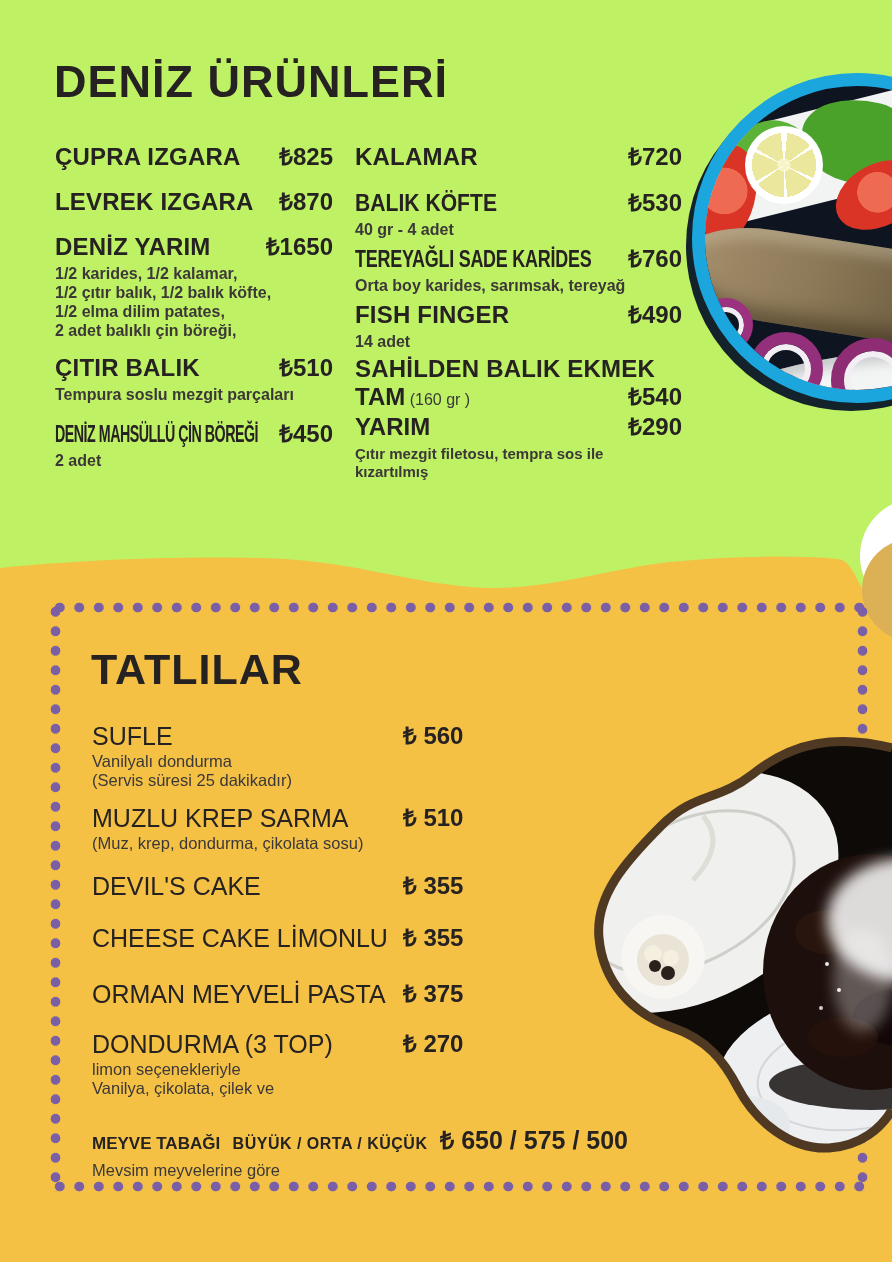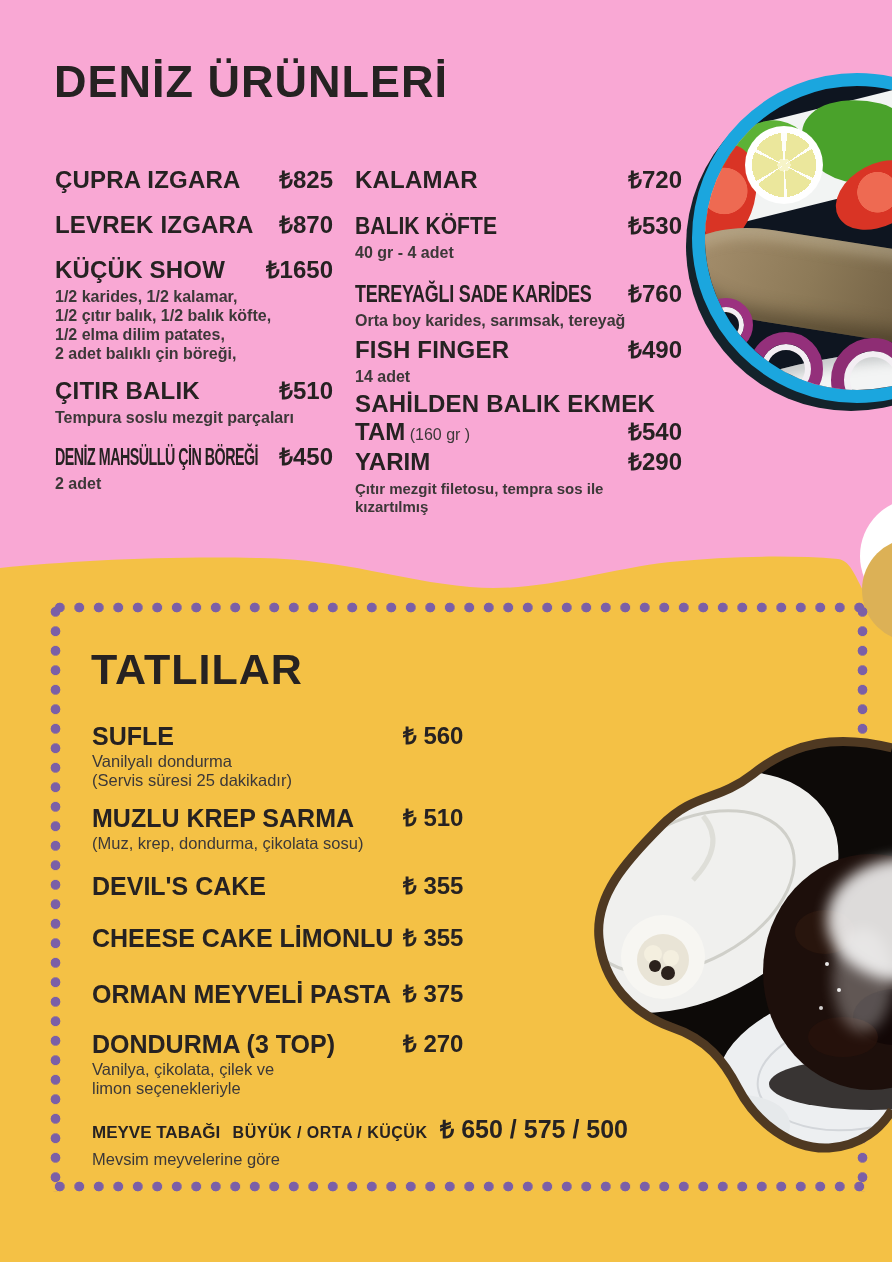"DENİZ ÜRÜNLERİ" .page { background: #f9a8d4 -> #bef264 }
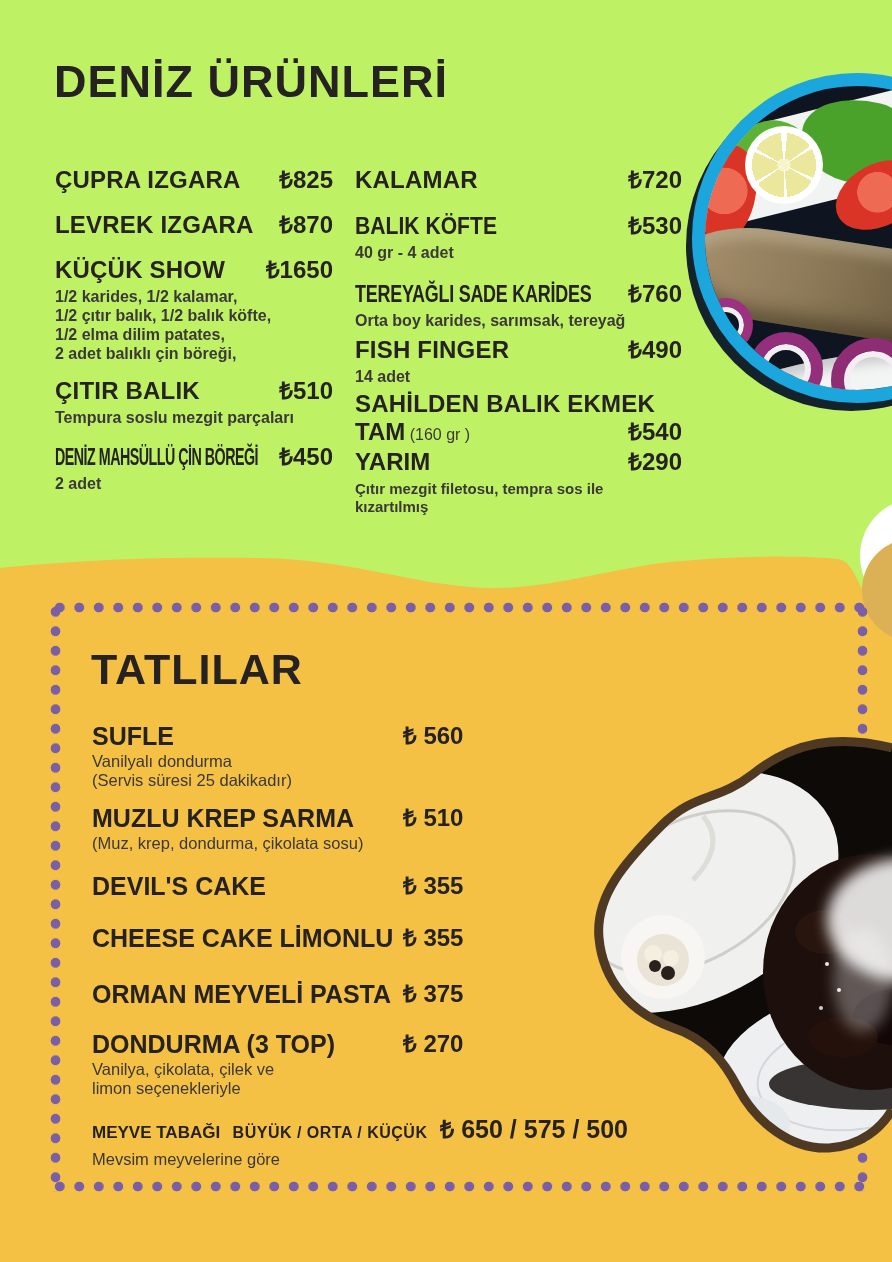"ÇUPRA IZGARA" .col { top: 166px -> 143px }
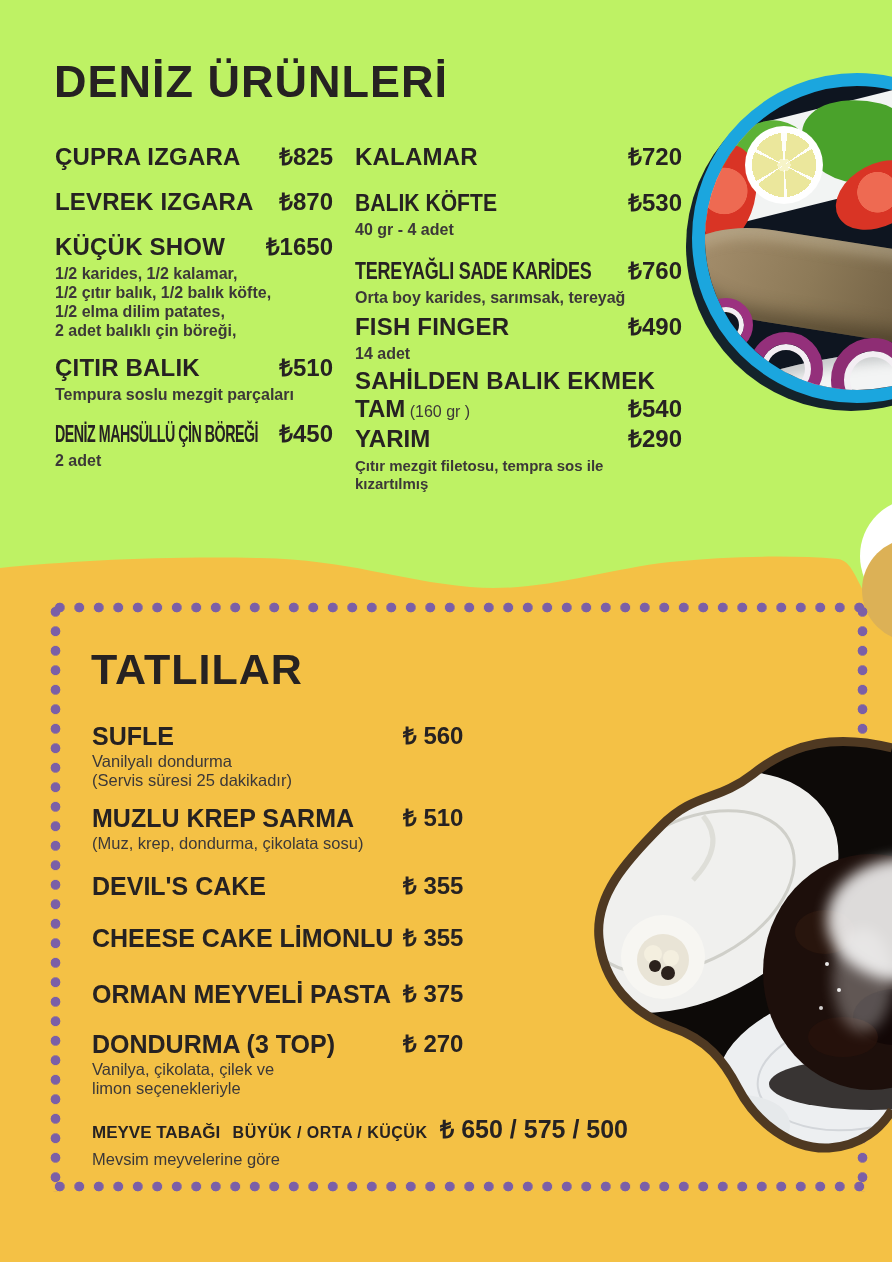"BALIK KÖFTE" div.s-item { margin-bottom: 18px -> 6px }
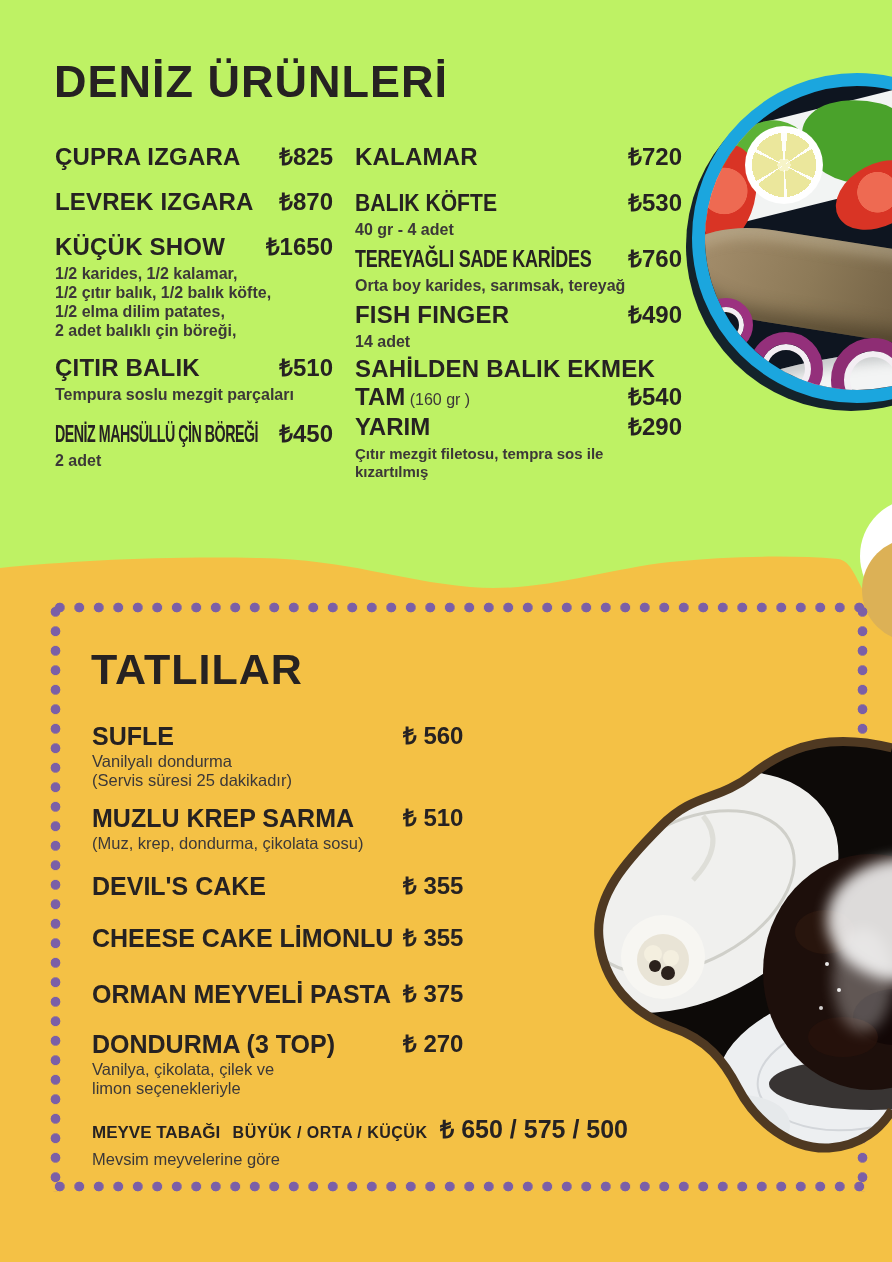"KÜÇÜK SHOW" span.s-name { text: KÜÇÜK SHOW -> DENİZ YARIM }
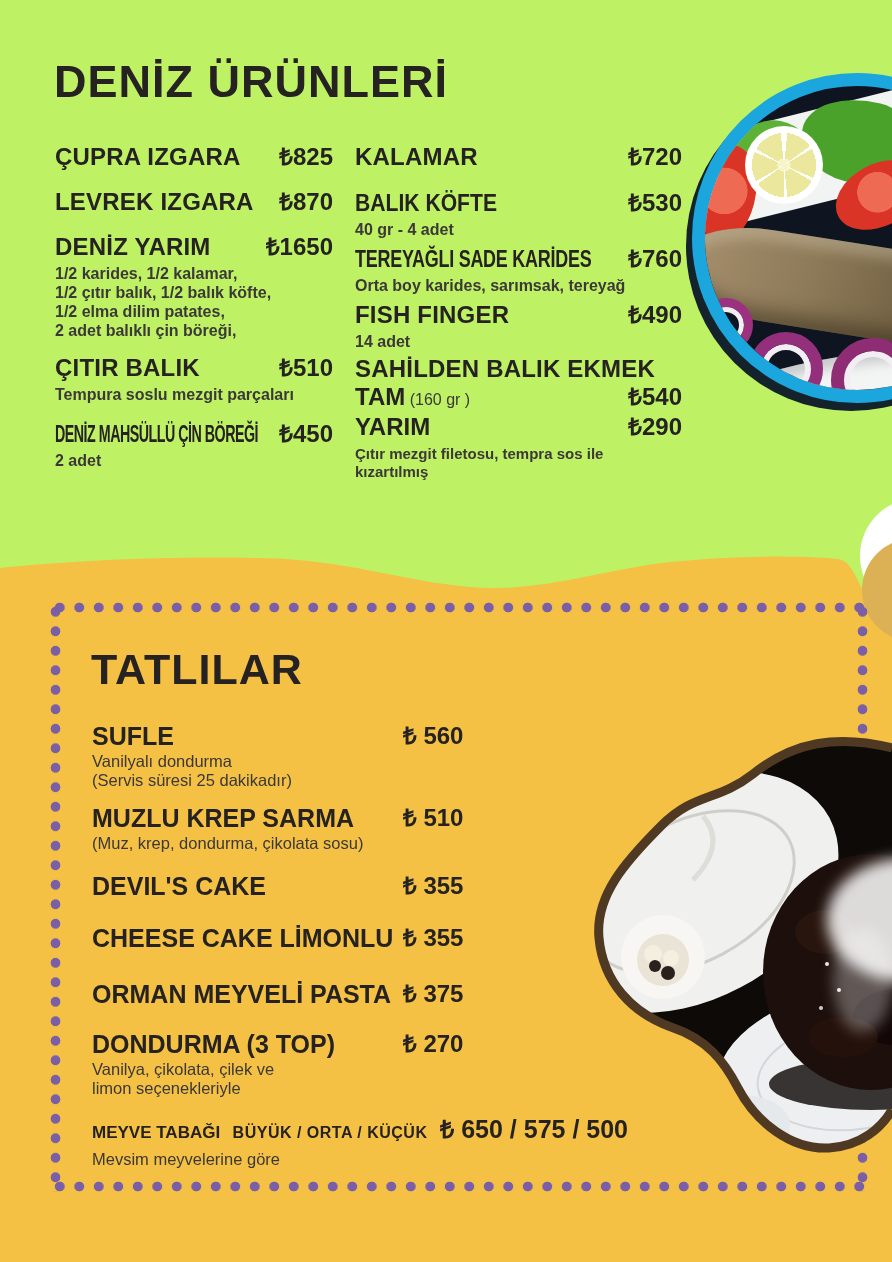"SUFLE" .d-name { font-weight: 700 -> 400 }
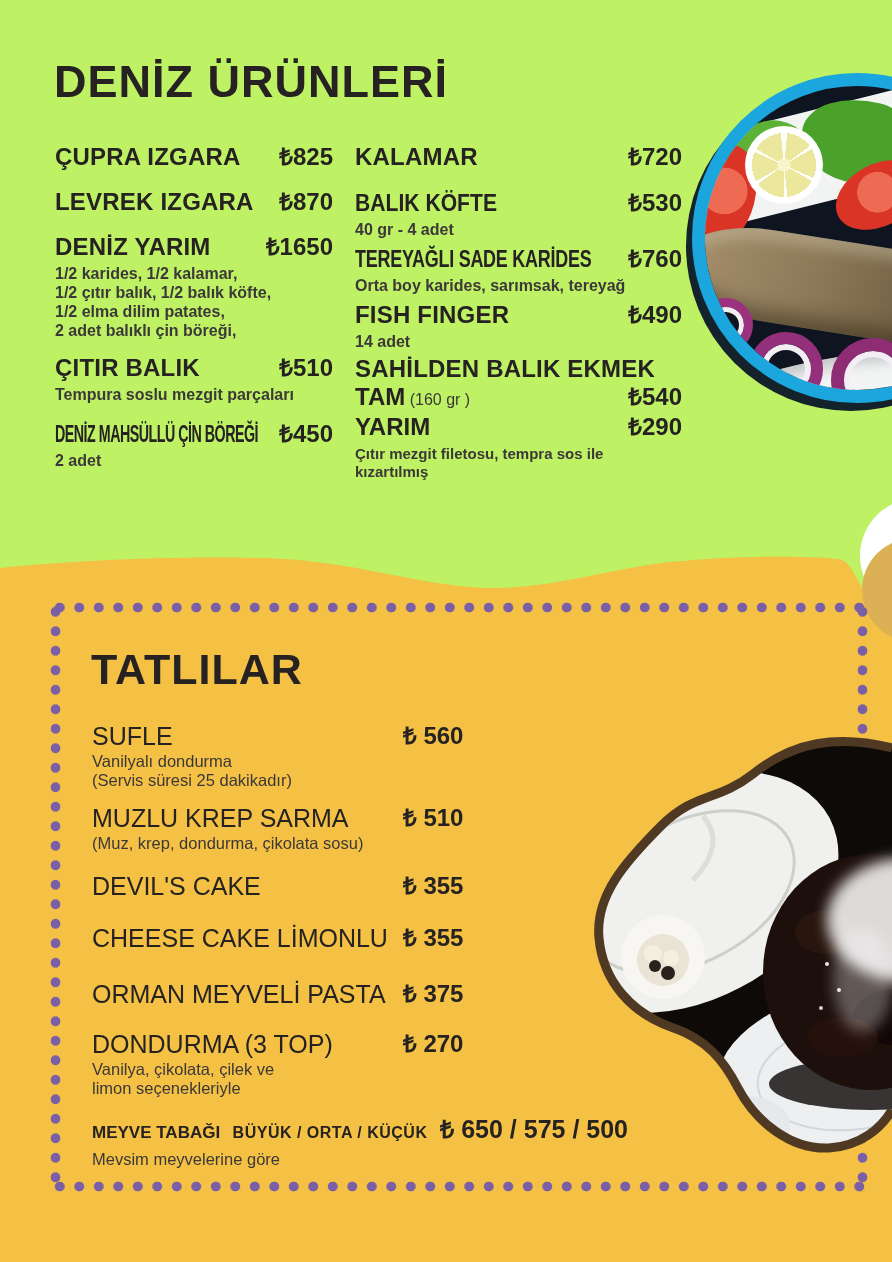"DONDURMA (3 TOP)" div.d-item { margin-bottom: 16px -> 27px }
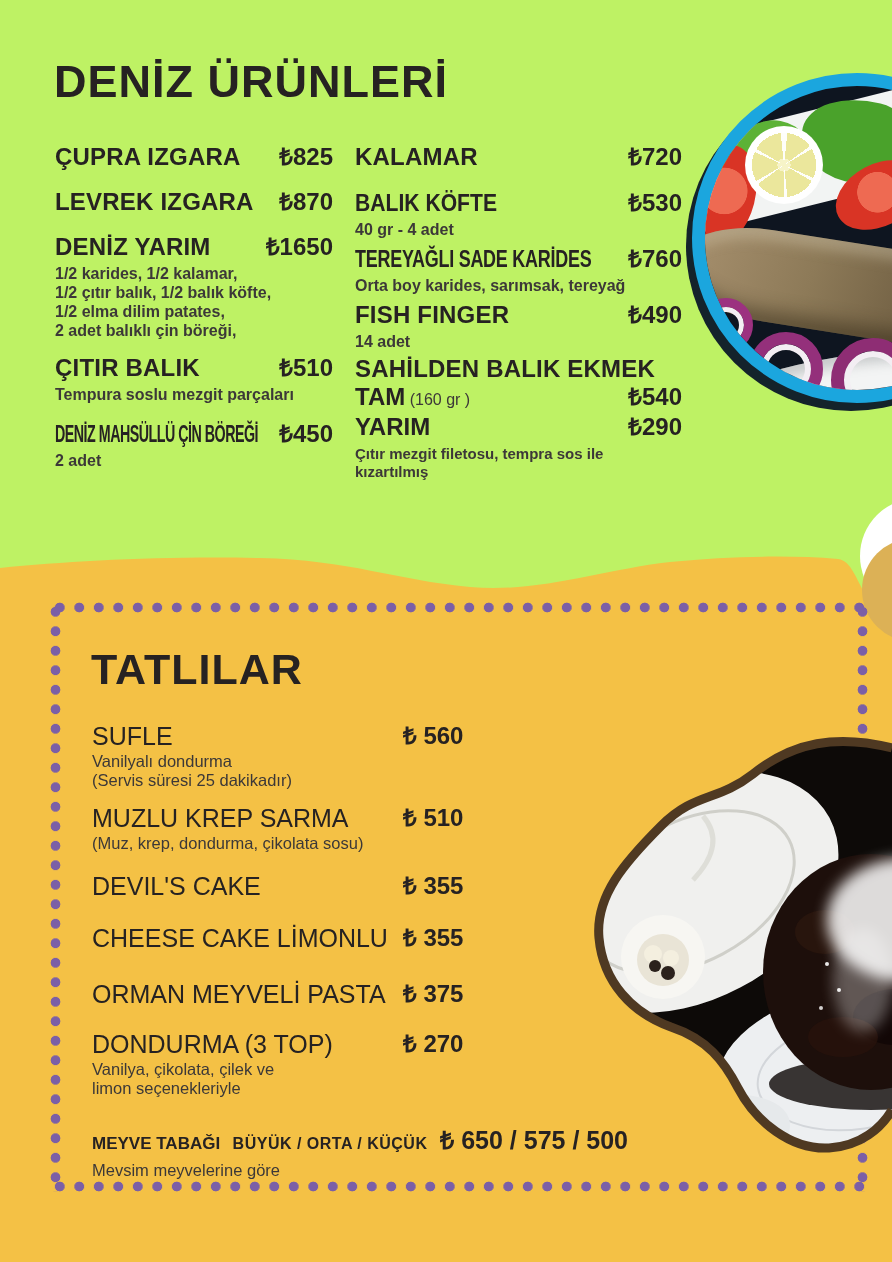"Vanilya, çikolata, çilek ve" div { order: before "limon seçenekleriyle" -> after "limon seçenekleriyle" }
